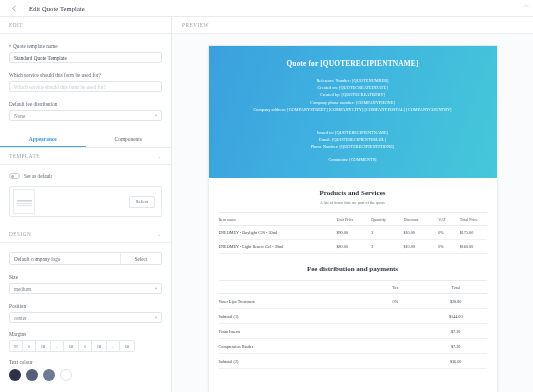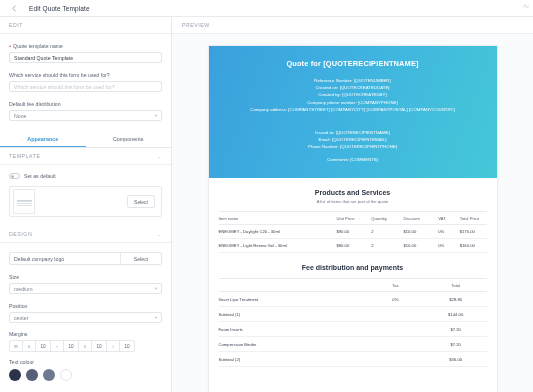"Quote for [QUOTERECIPIENTNAME]" .app { font-family: none -> Liberation Serif, serif }
